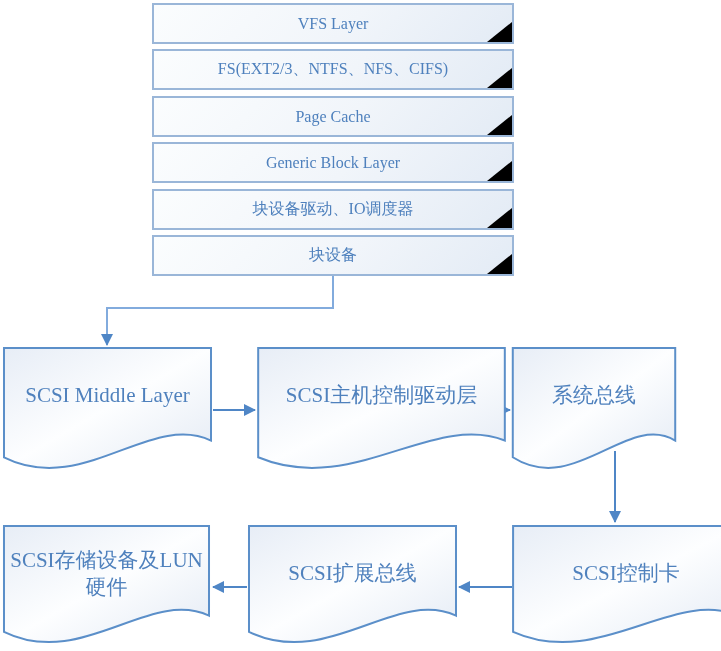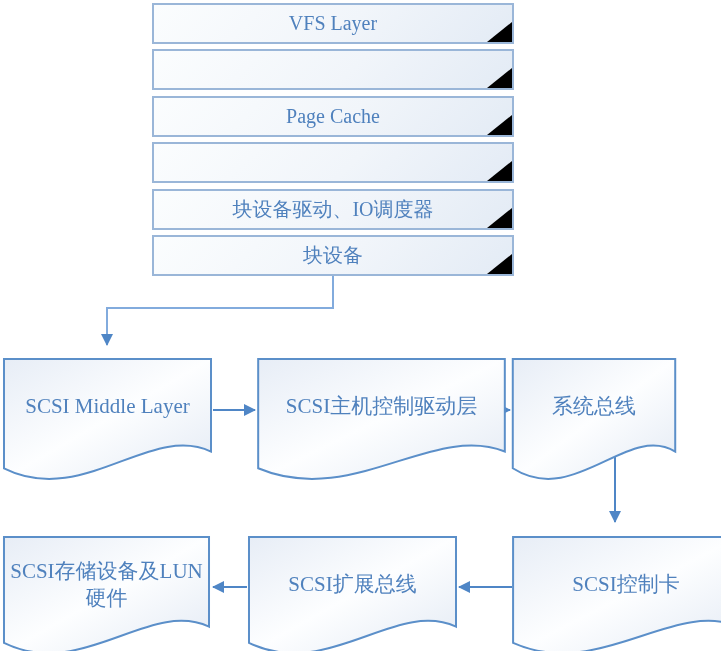"VFS Layer" .box-label { font-size: 20px -> 16px }
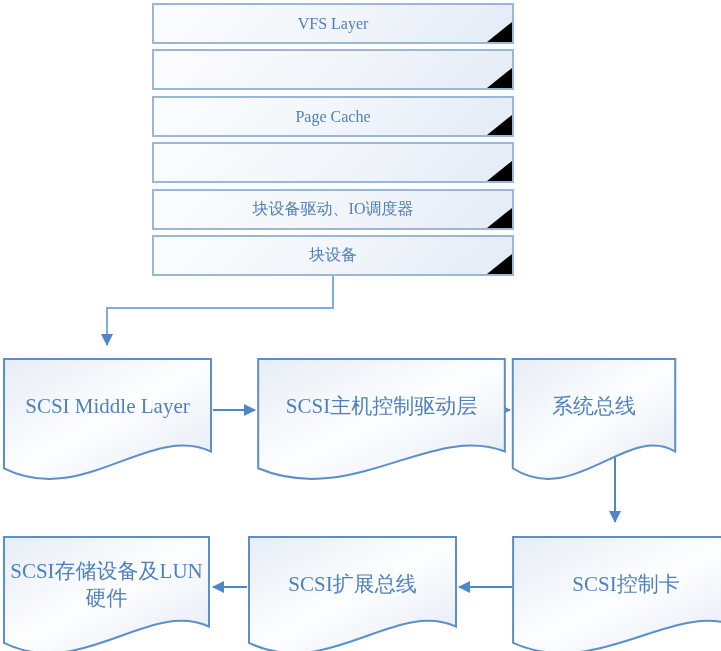"FS(EXT2/3、NTFS、NFS、CIFS)" span.box-label { html: none -> <span>FS(EXT2/3、NTFS、NFS、CIFS)</span> }
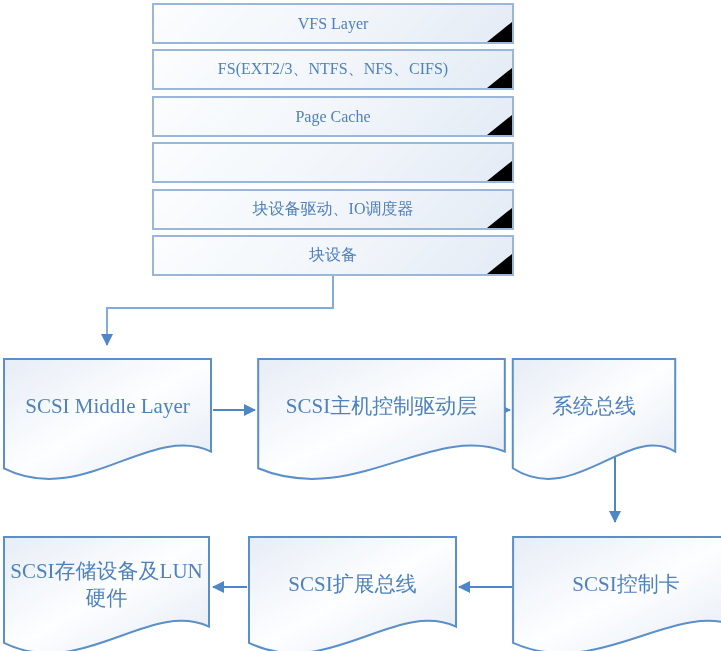"Generic Block Layer" span.box-label { html: none -> <span>Generic Block Layer</span> }
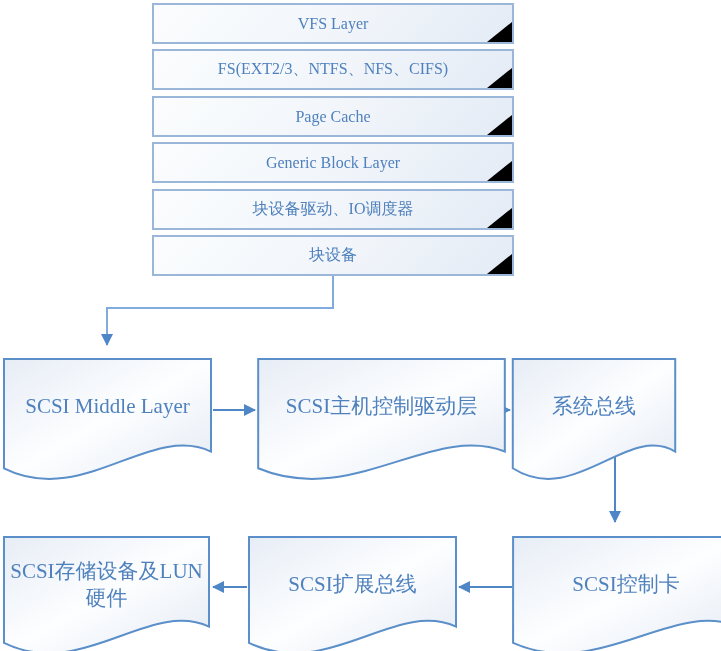"SCSI Middle Layer" .doc-shape { margin-top: 11px -> none }
